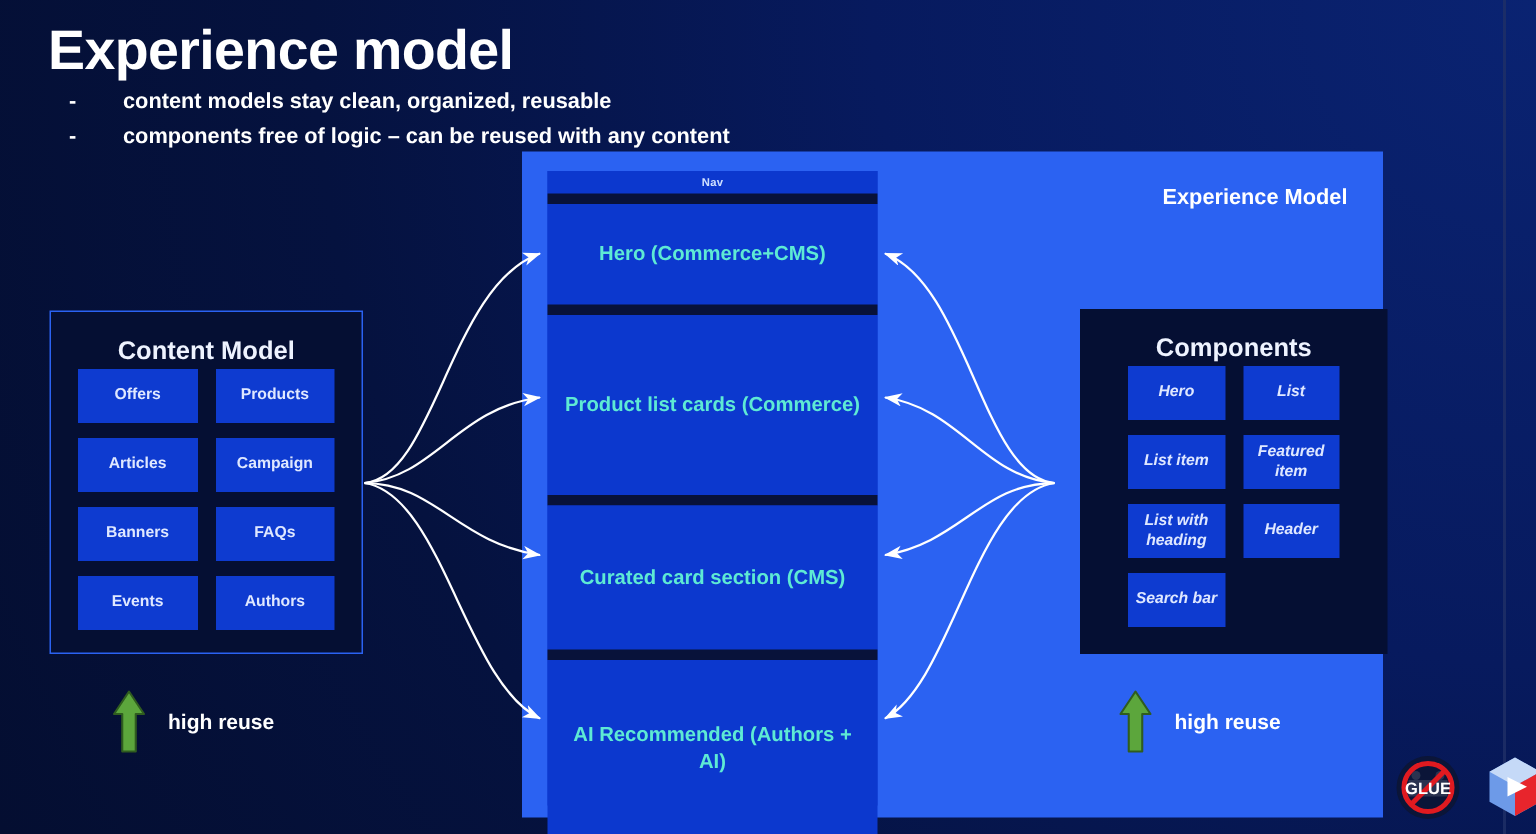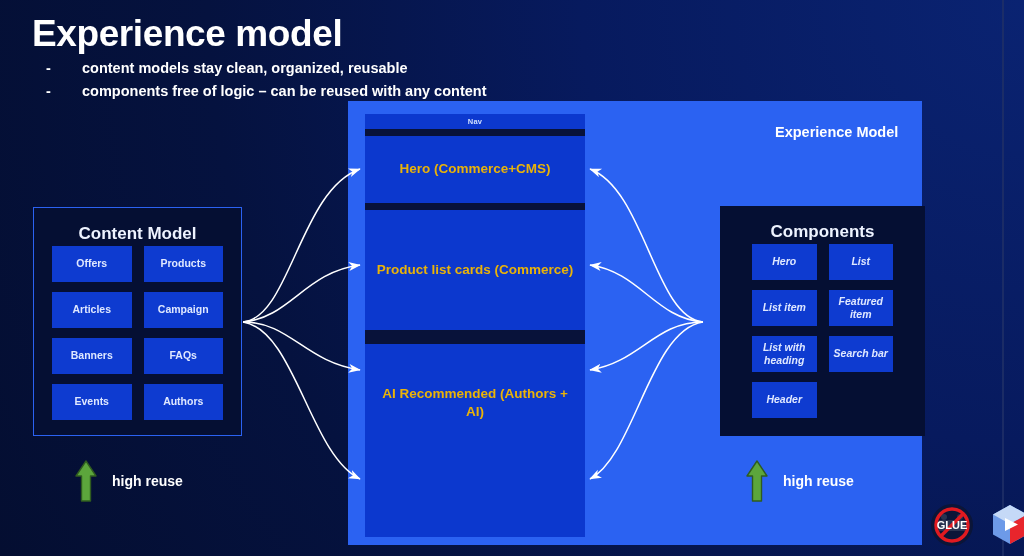"Hero (Commerce+CMS)" .sect { color: #eab308 -> #5eead4 }
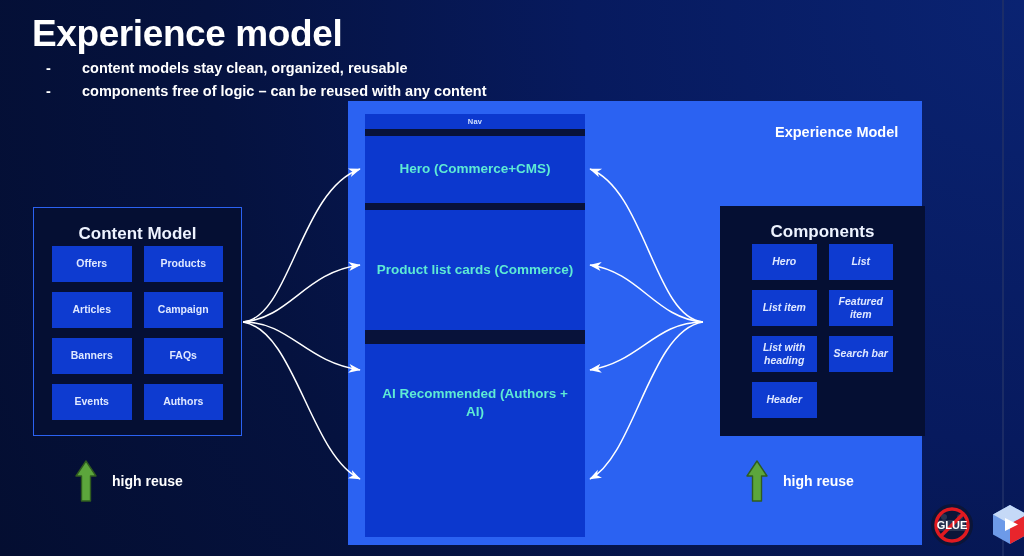"Curated card section (CMS)" div.sect { html: none -> <div>Curated card section (CMS)</div> }
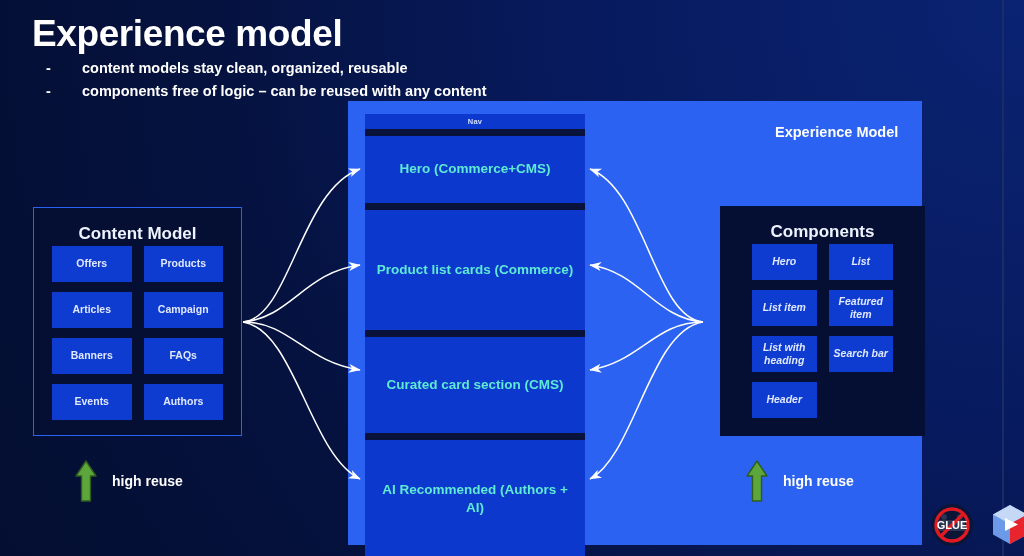"Search bar" div.chip { order: before "Header" -> after "Header" }
